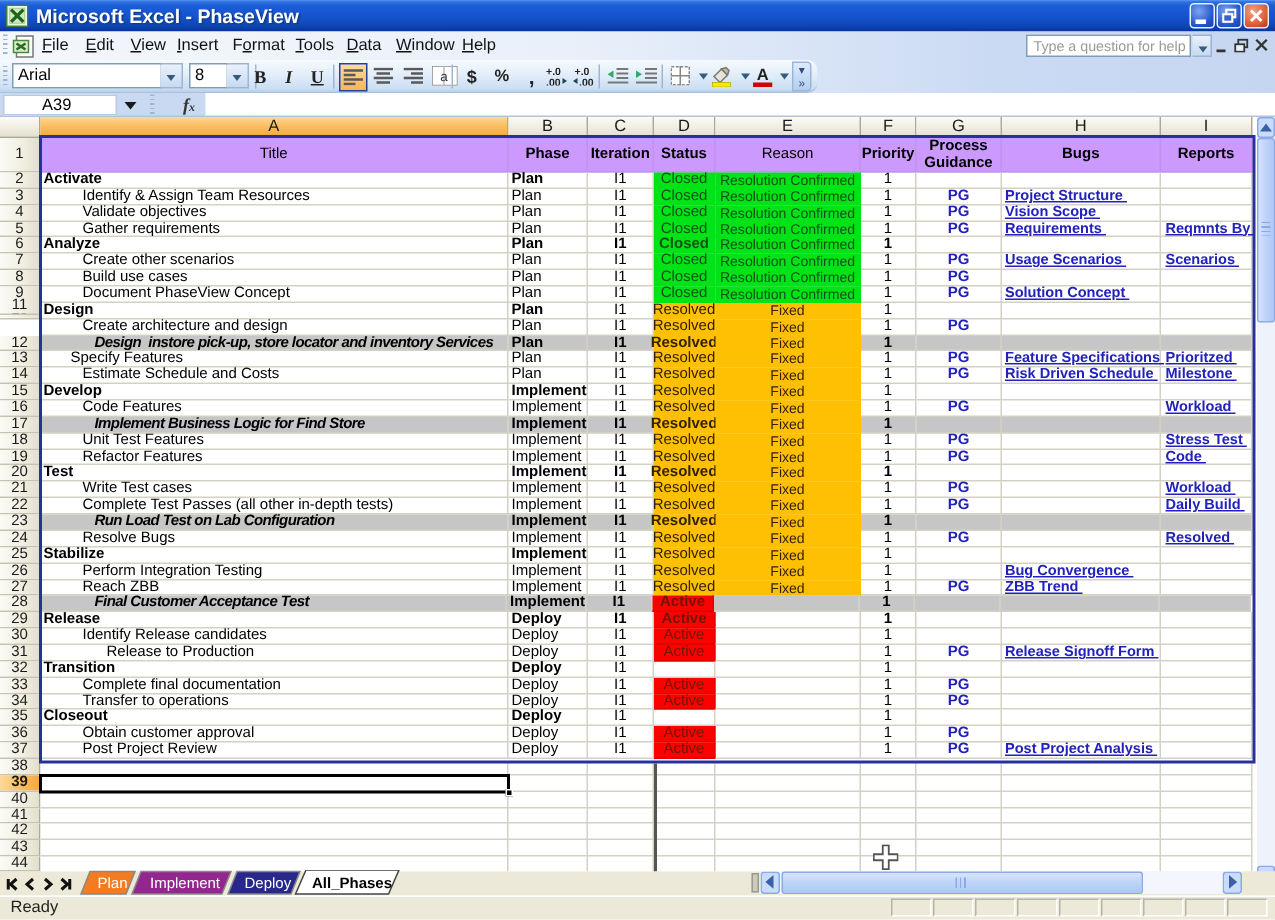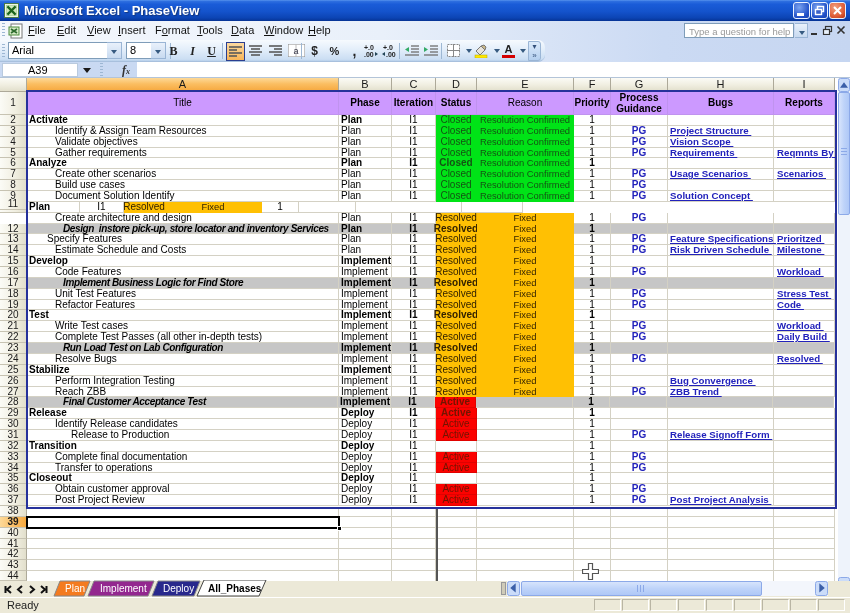"Document Solution Identify" div.c { text: Solution Identify -> PhaseView Concept }
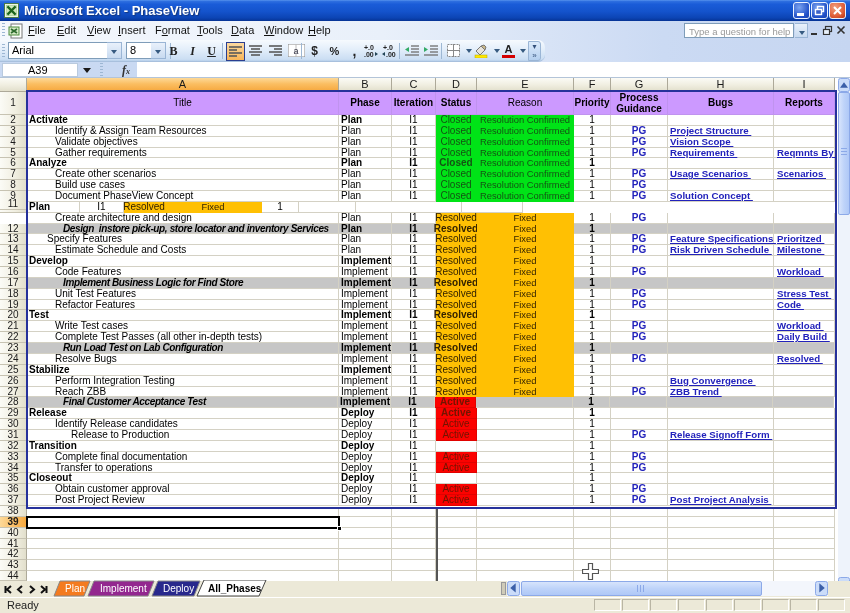"Design" div.c { html: none -> <div>Design</div> }
